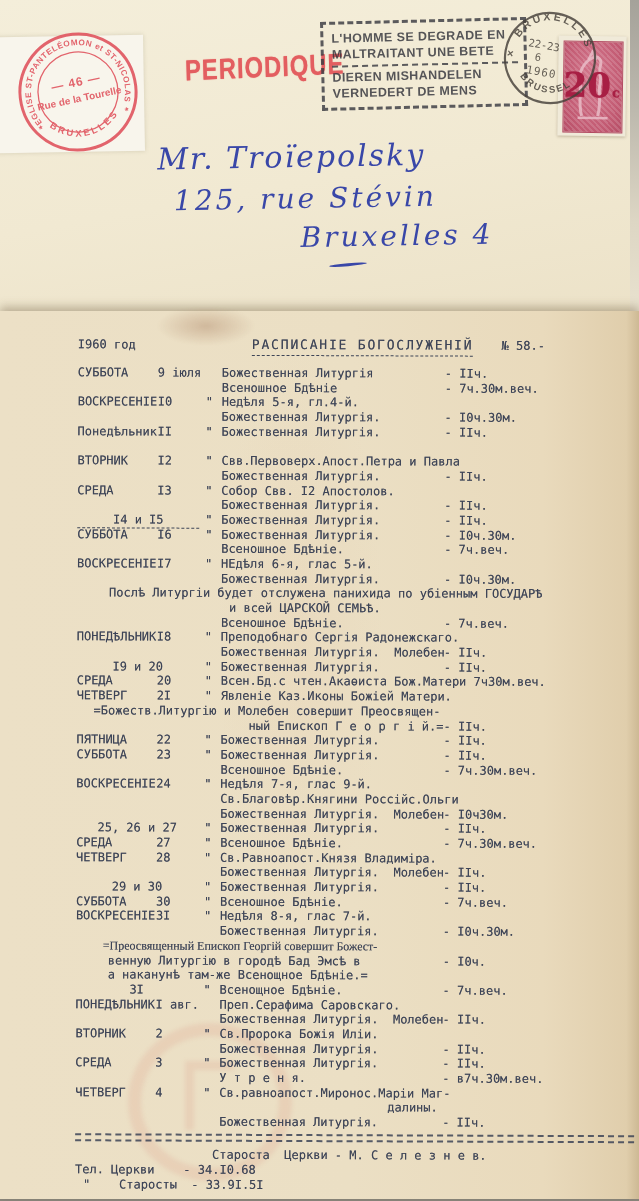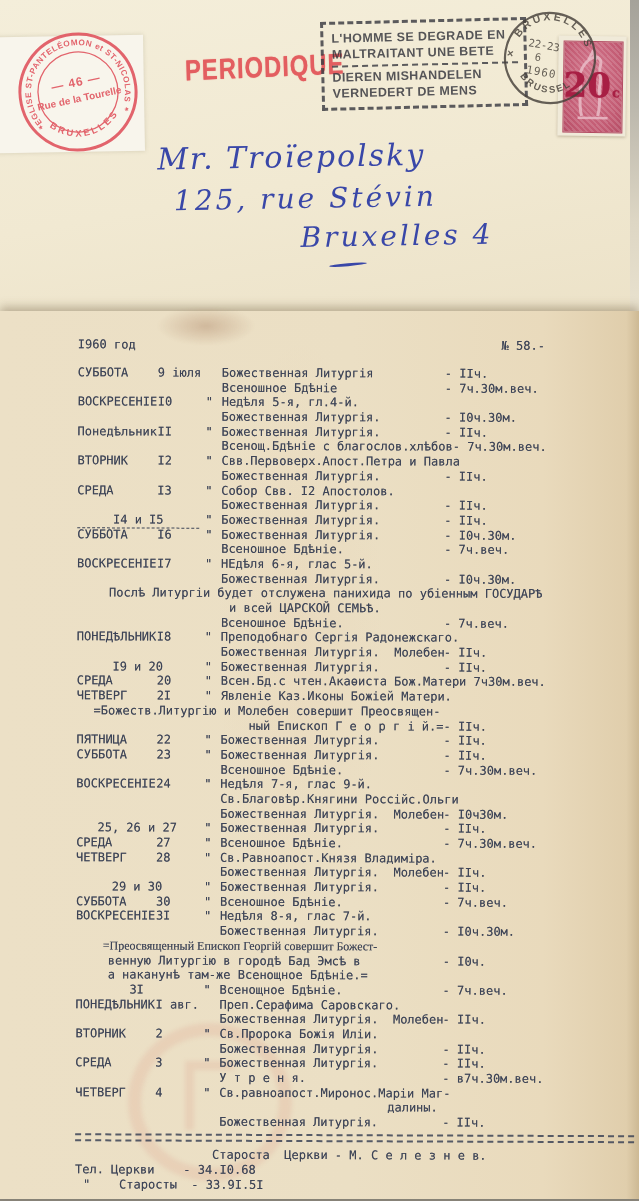"РАСПИСАНІЕ БОГОСЛУЖЕНІЙ" span.title { html: none -> <span>РАСПИСАНІЕ БОГОСЛУЖЕНІЙ</span> }
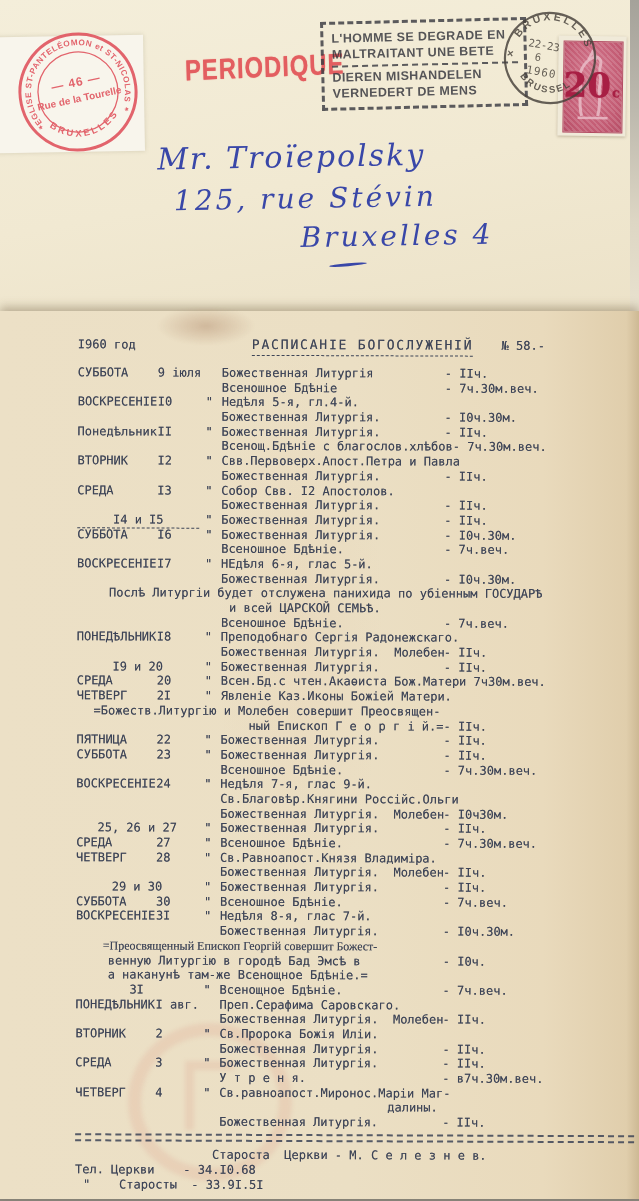"Всенощ.Бдѣніе с благослов.хлѣбов-" span.desc { html: <span>Всенощ.Бдѣніе с благослов.хлѣбов- 7ч.30м.веч.</span> -> none }
